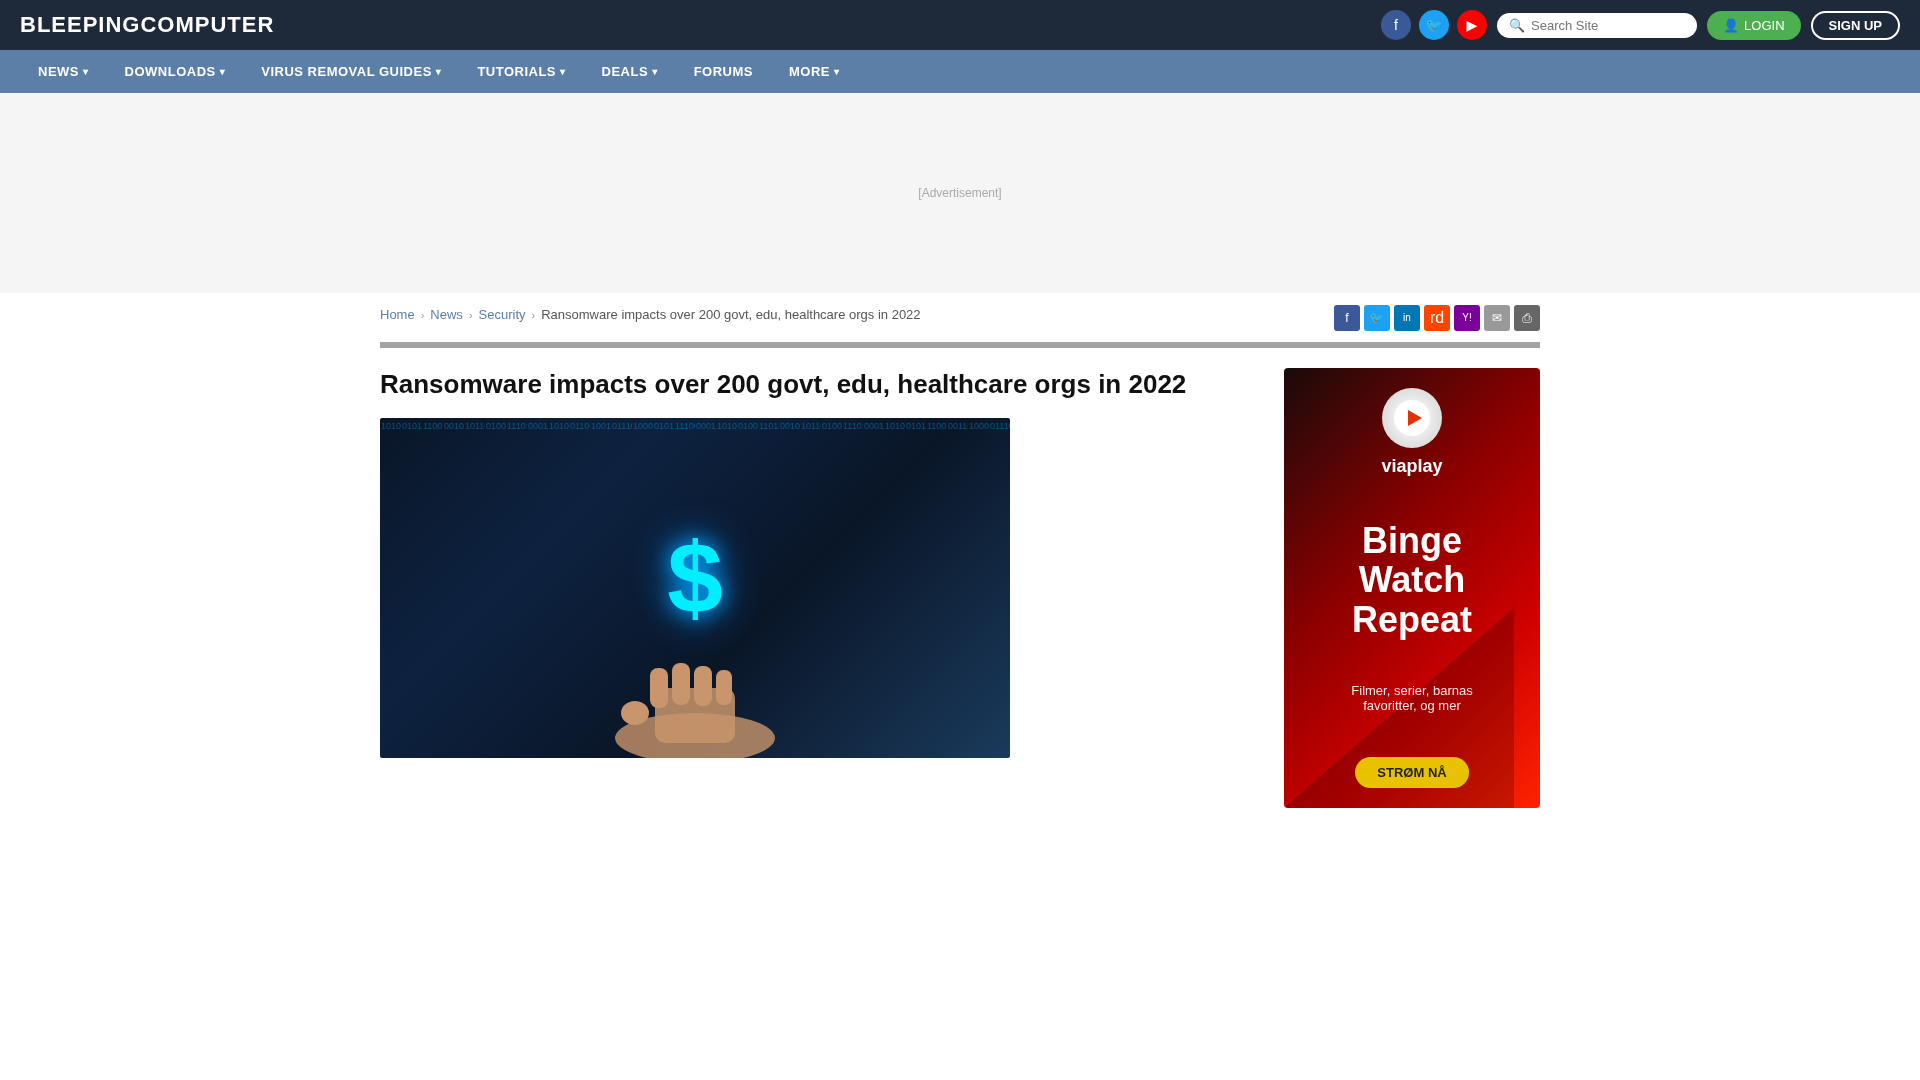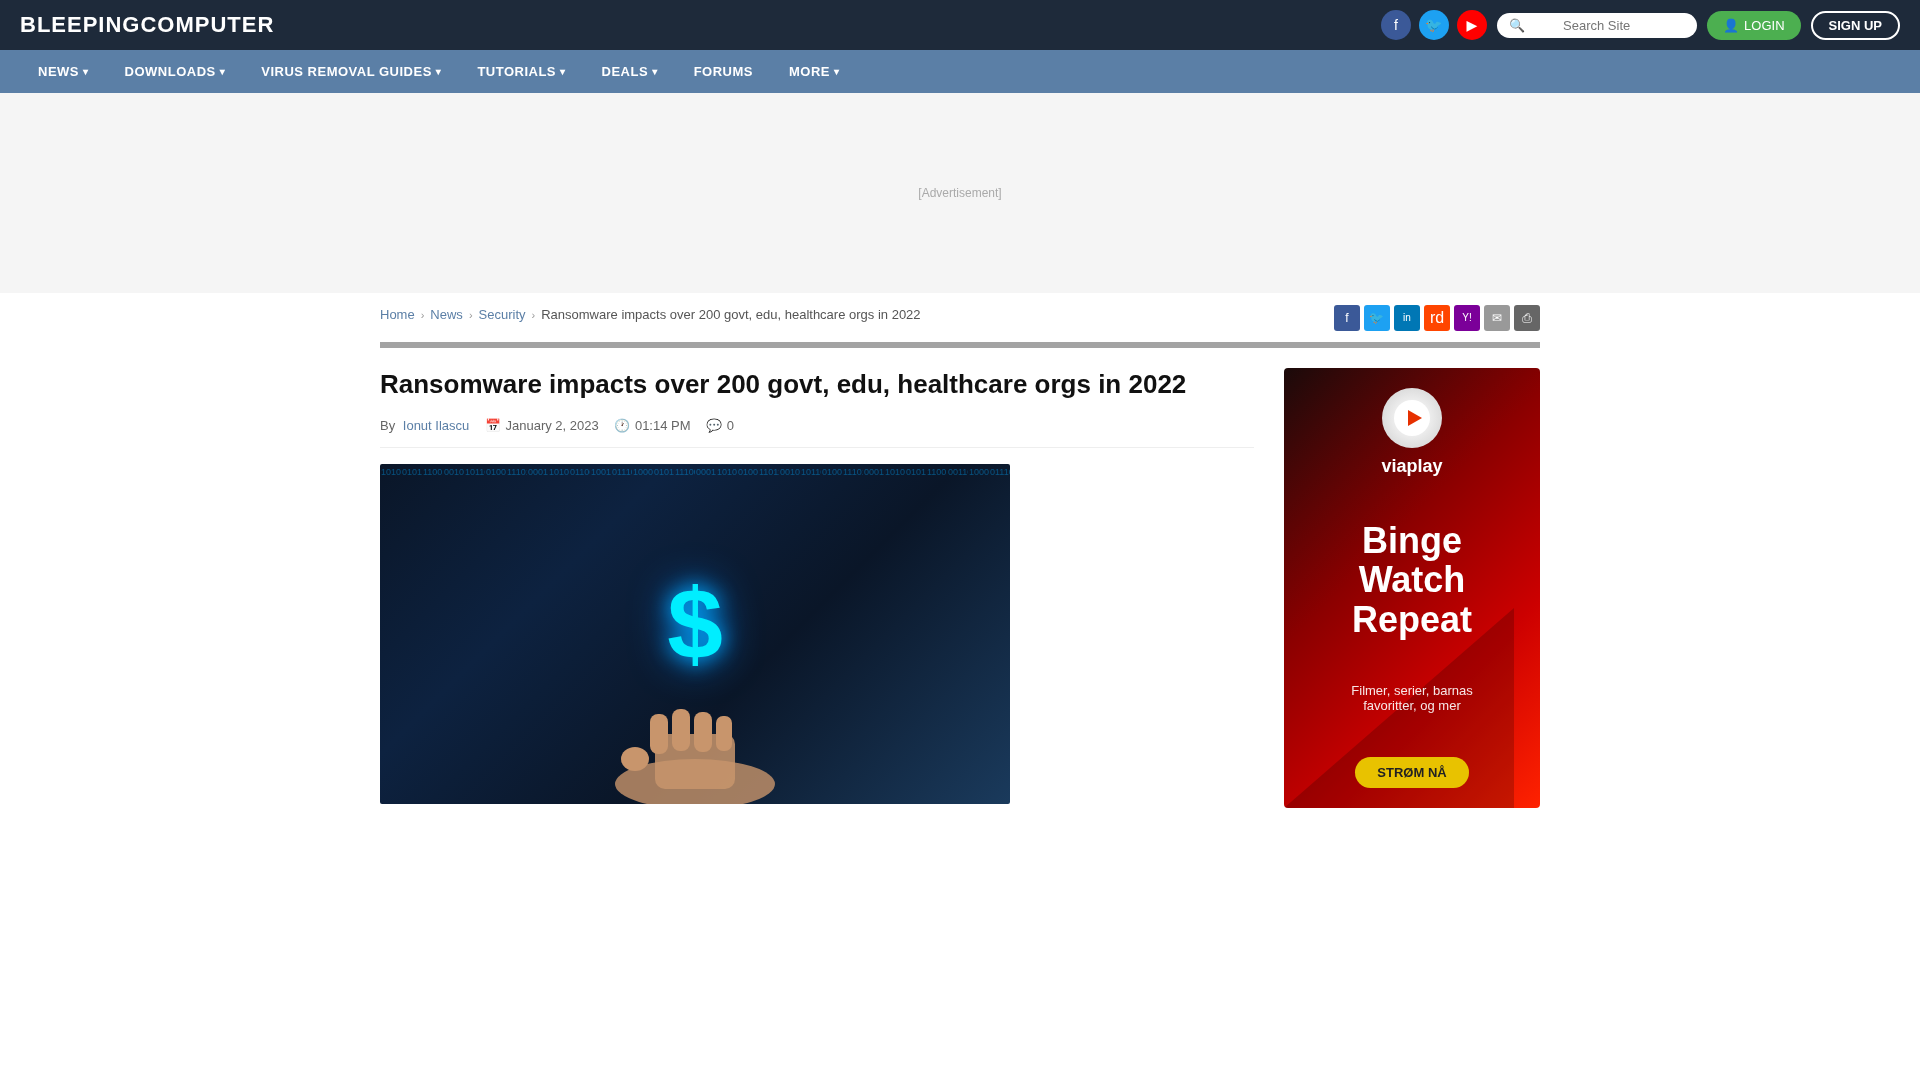"Search Site" .search-bar input { margin-left: 32px -> none }
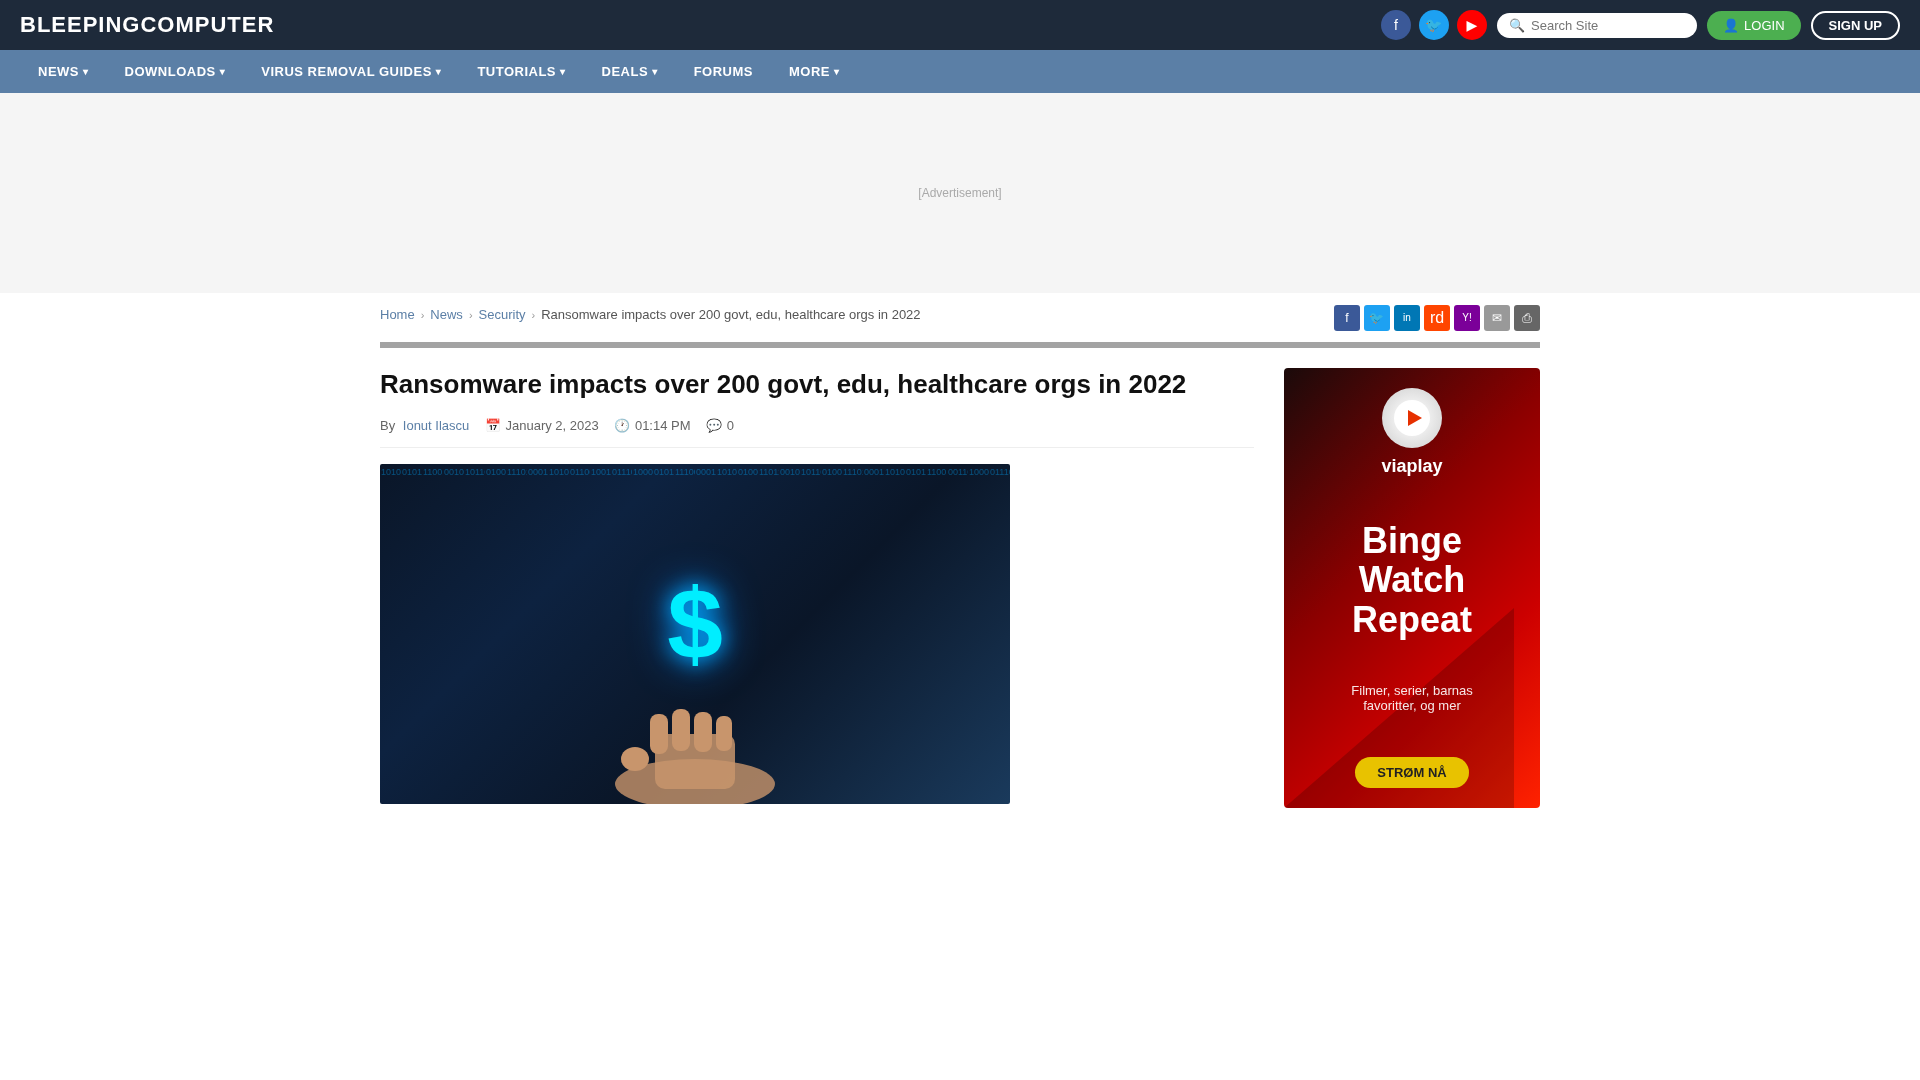"By Ionut Ilascu" div.article-meta { html: <div> <span> <span>By</span> <a>Ionut Ilascu</a> </span> <div> <span>📅</span> <span>January 2, 2023</span> </div> <div> <span>🕐</span> <span>01:14 PM</span> </div> <div> <span>💬</span> <span>0</span> </div> </div> -> none }
